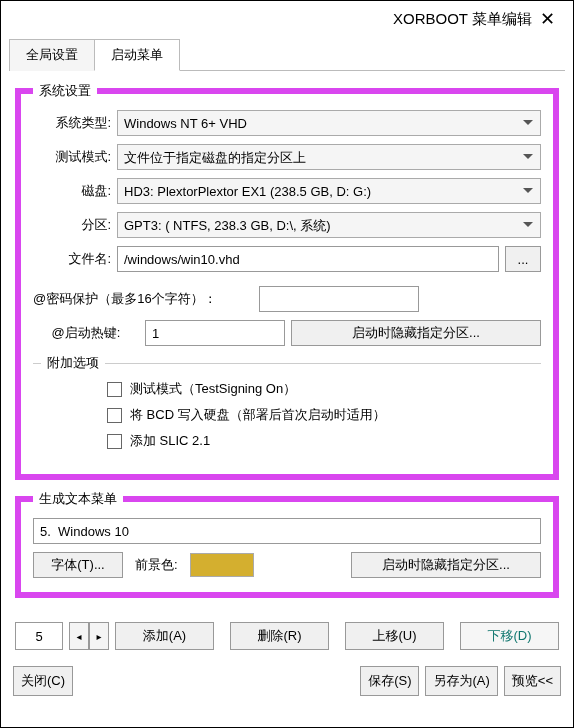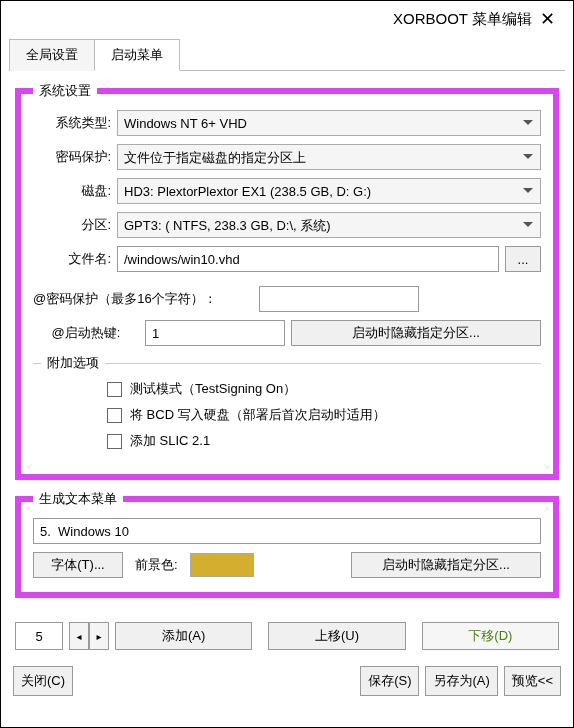"密码保护:" span.label { text: 密码保护 -> 测试模式 }
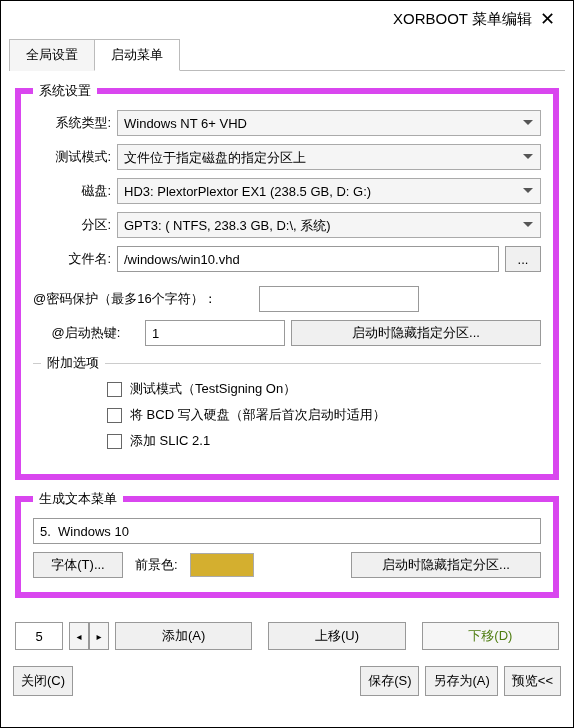"删除(R)" button.btn { html: none -> <button>删除(R)</button> }
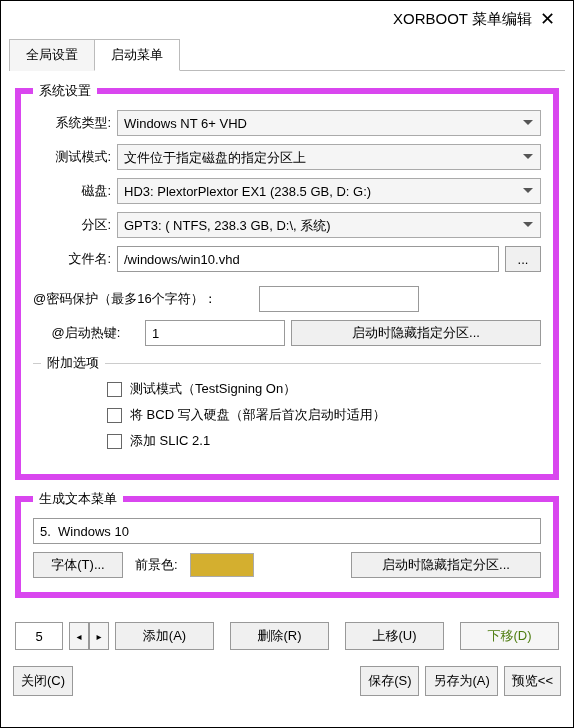"下移(D)" .btn.disabled { color: #4d7c0f -> #0f766e }
